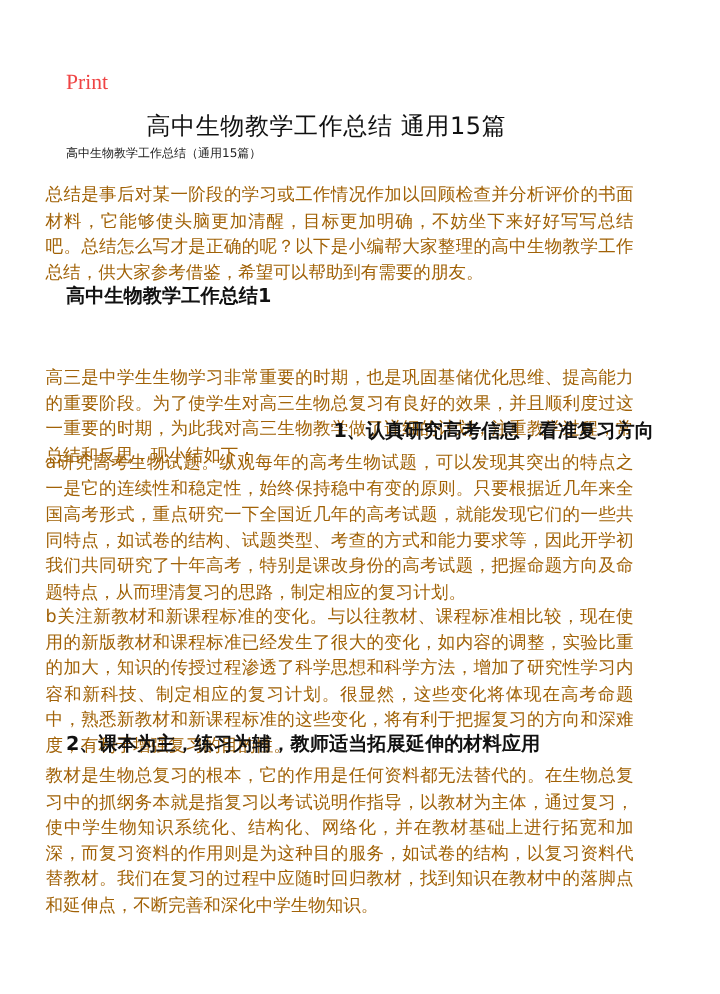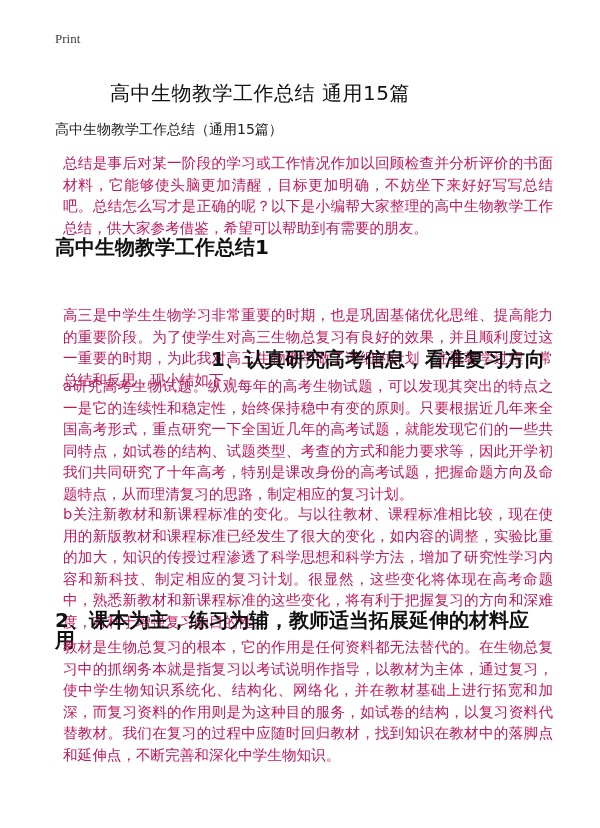"Print" .print-label { color: #404040 -> #ef4444; font-size: 13px -> 18px; top: 31px -> 58px }
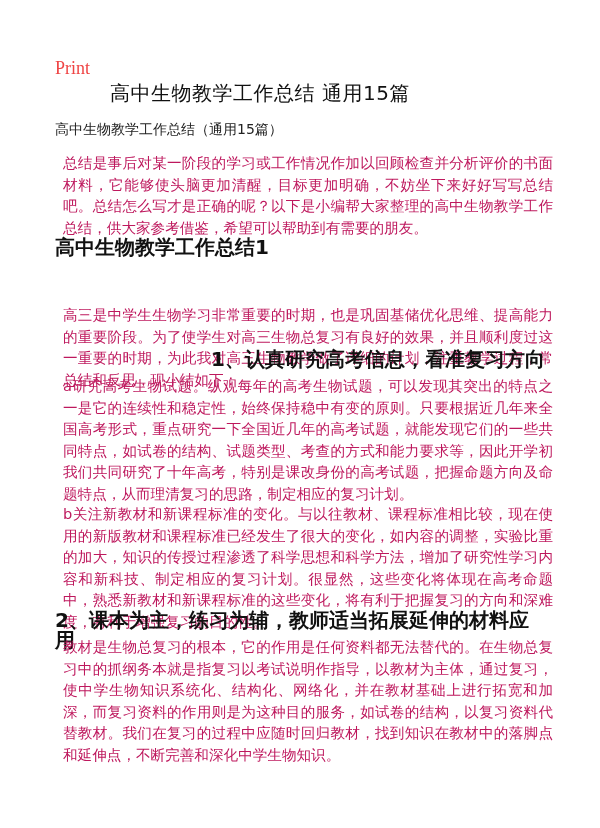"高中生物教学工作总结 通用15篇" .doc-title { margin: 0 -> 12px }
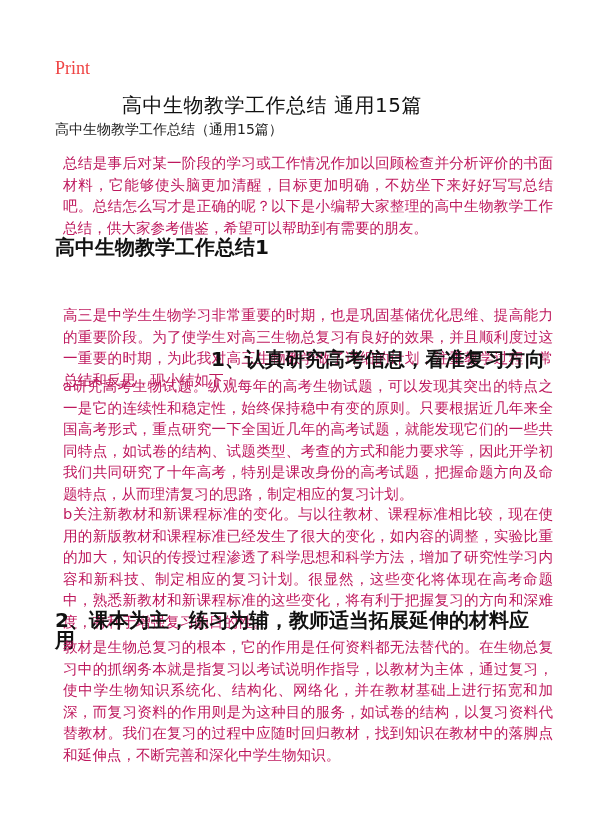"高中生物教学工作总结（通用15篇）" .doc-subtitle { font-size: 14px -> 10px }
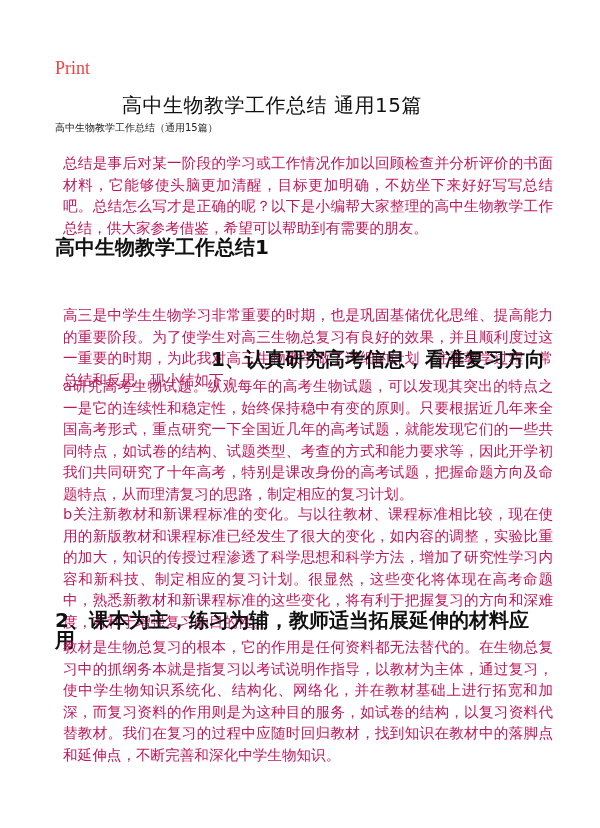"总结是事后对某一阶段的学习或工作情况作加以回顾检查并分析评价的书面材料，它能够使" .block { color: #be185d -> #a16207; left: 63px -> 38px }
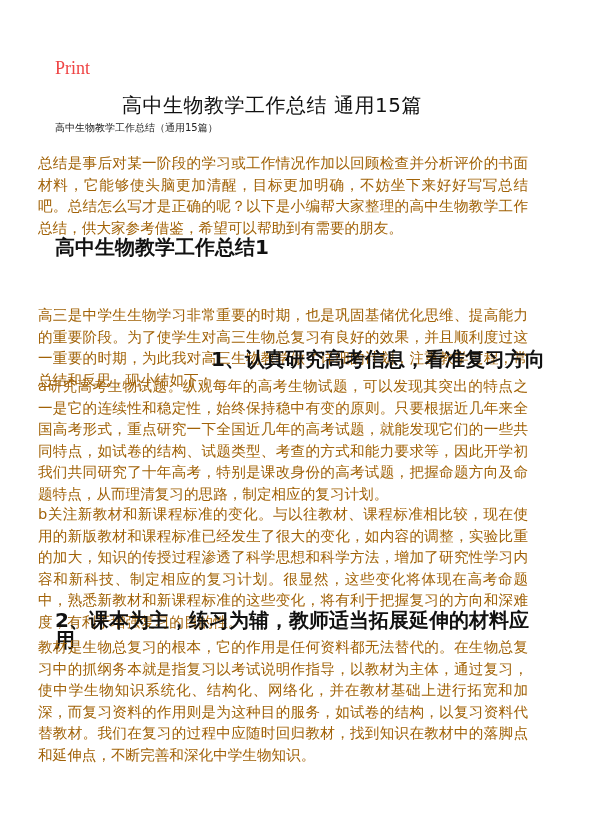"高中生物教学工作总结1" .section-heading { font-size: 20px -> 16px }
